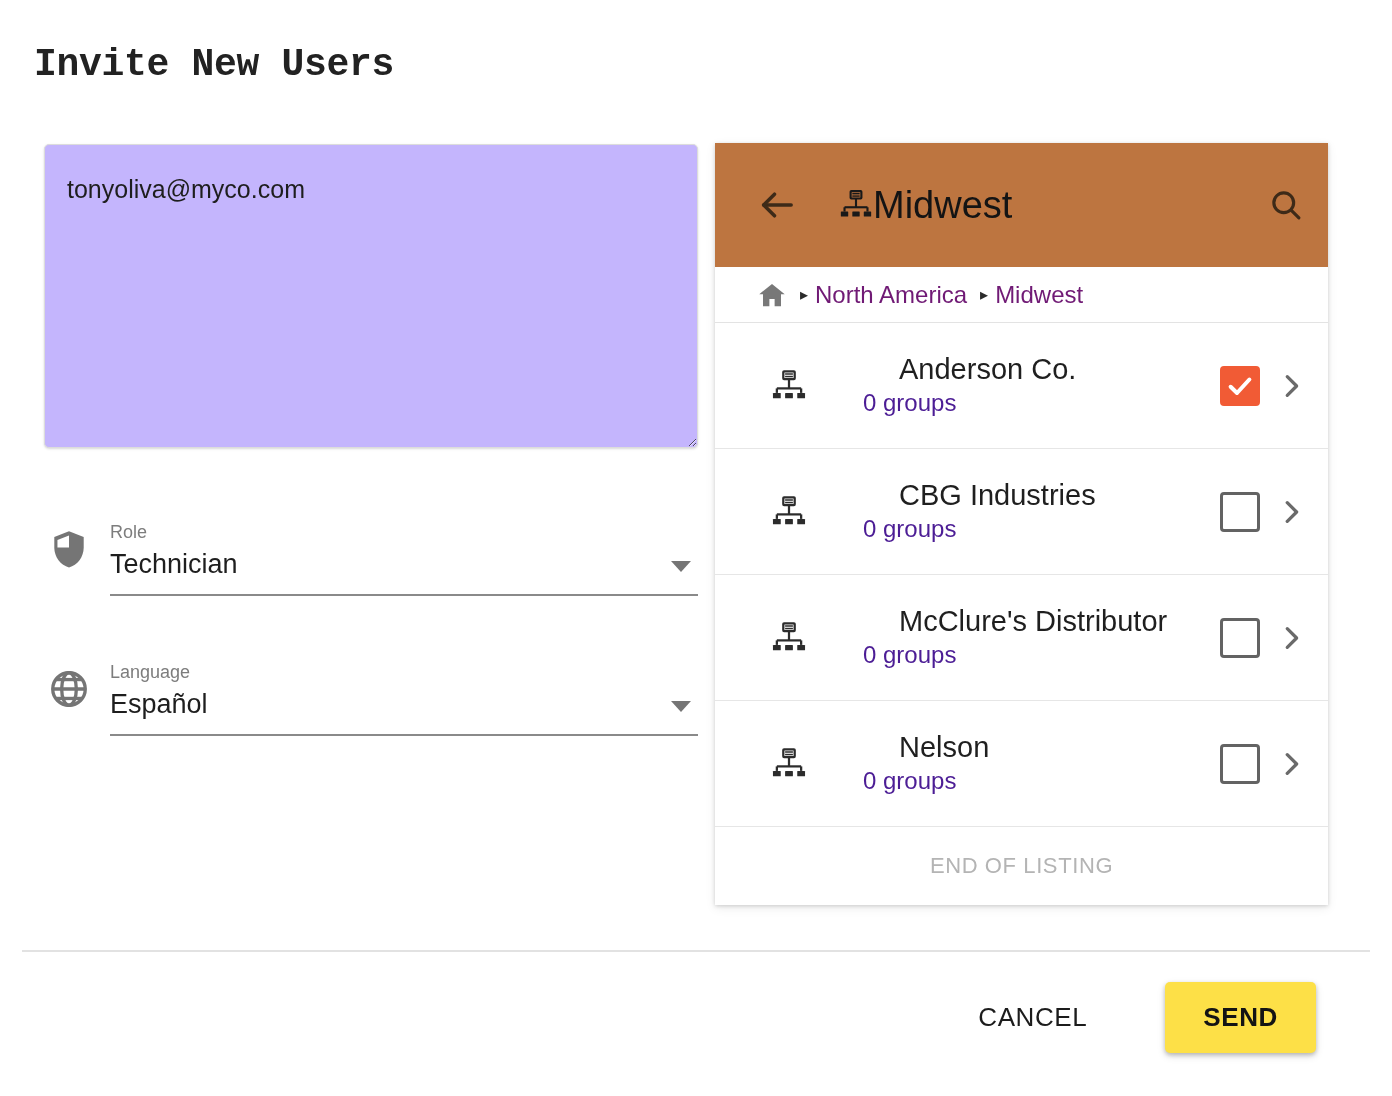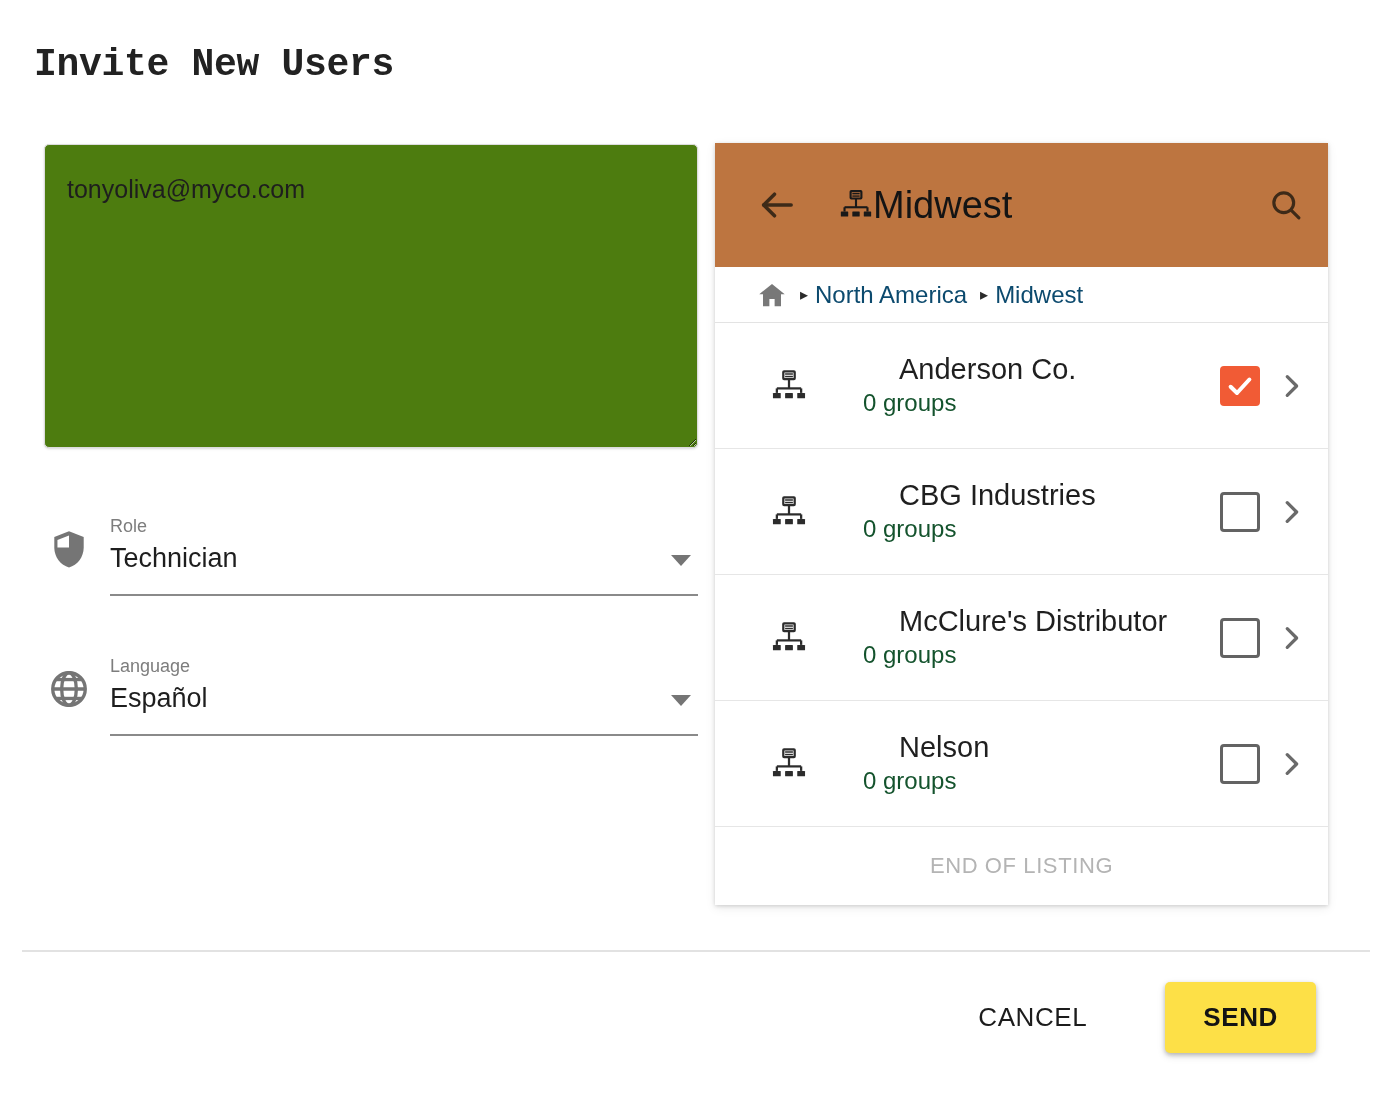"tonyoliva@myco.com" .email-textarea { background: #4d7c0f -> #c4b5fd }
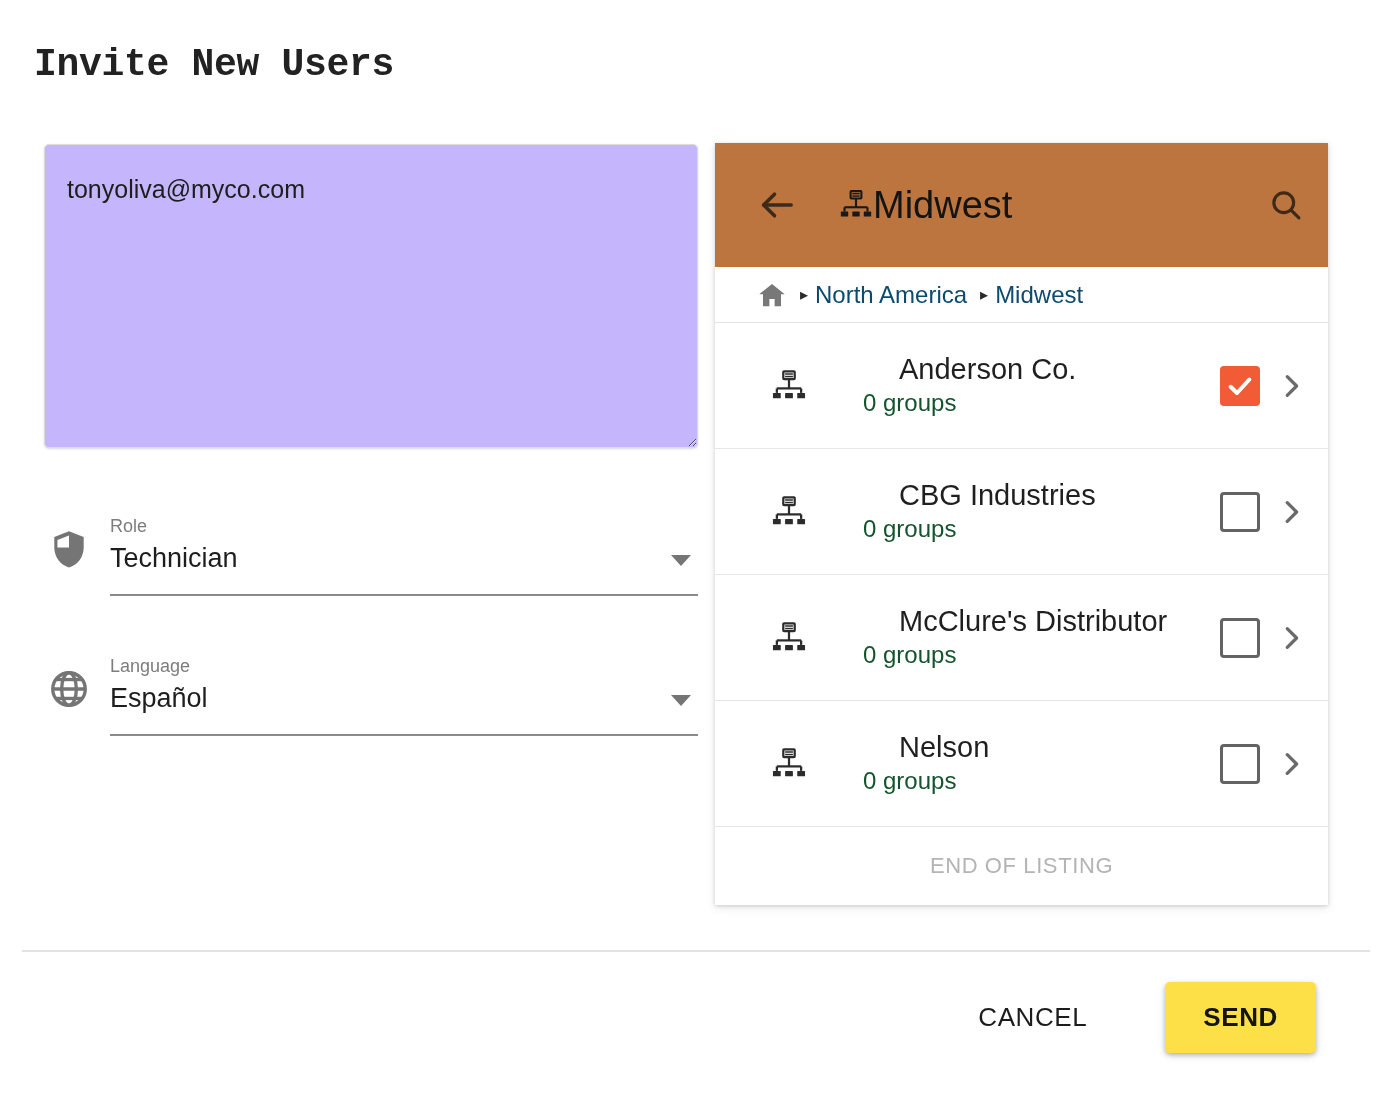"North America" .crumb-text { color: #0c4a6e -> #701a75 }
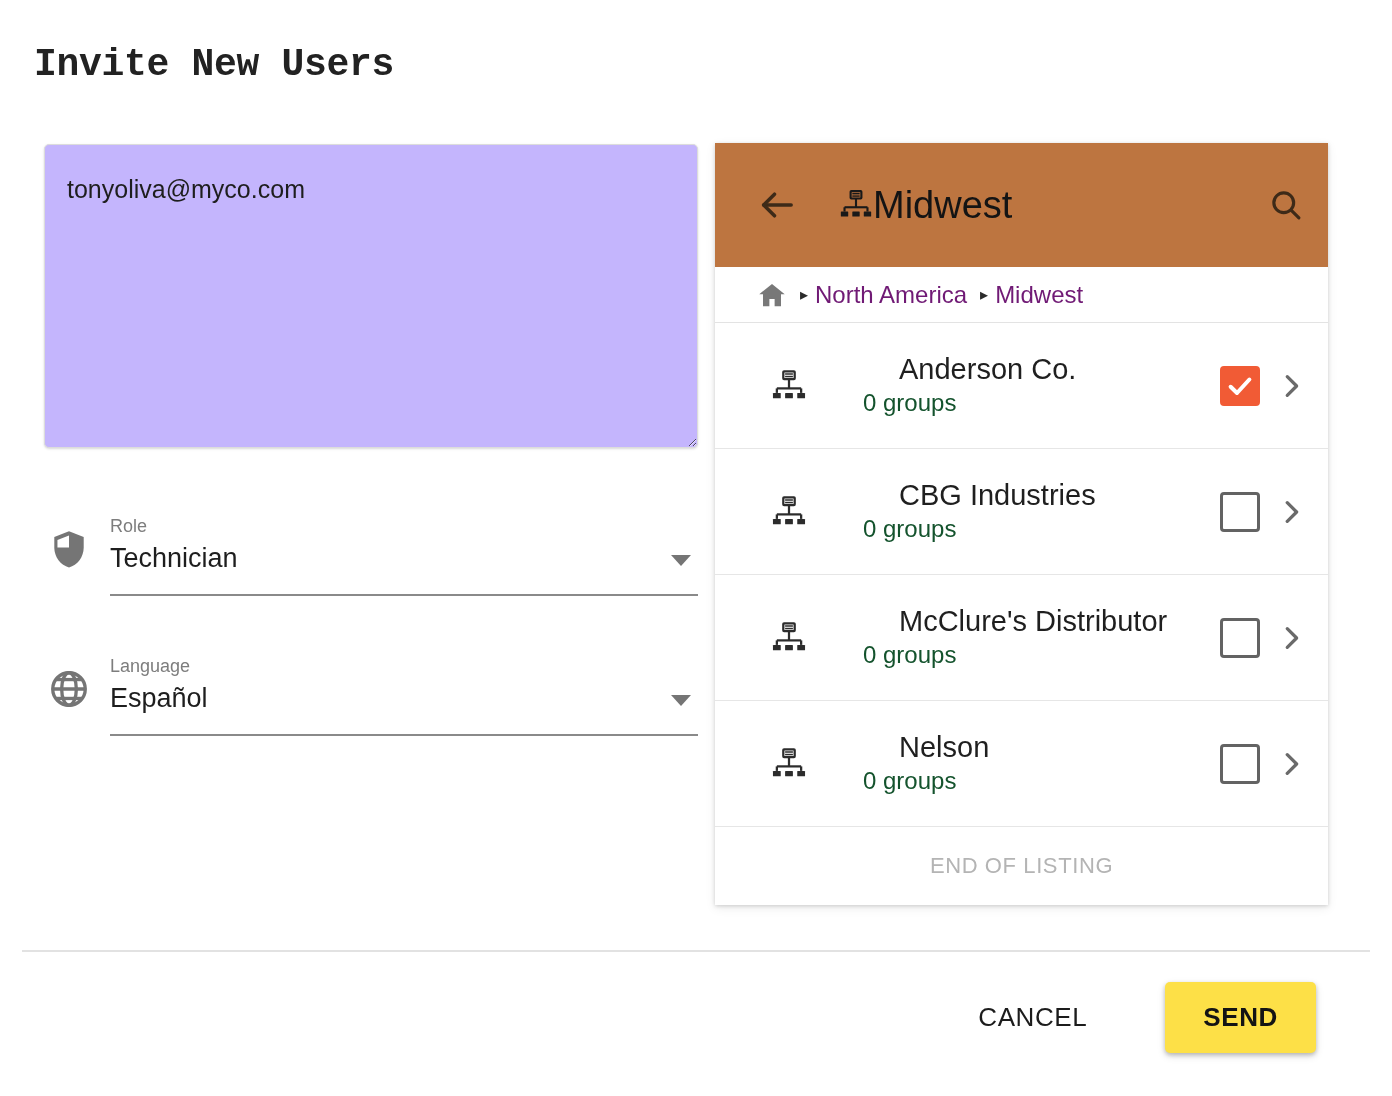"0 groups" .row-sub { color: #14532d -> #4c1d95 }
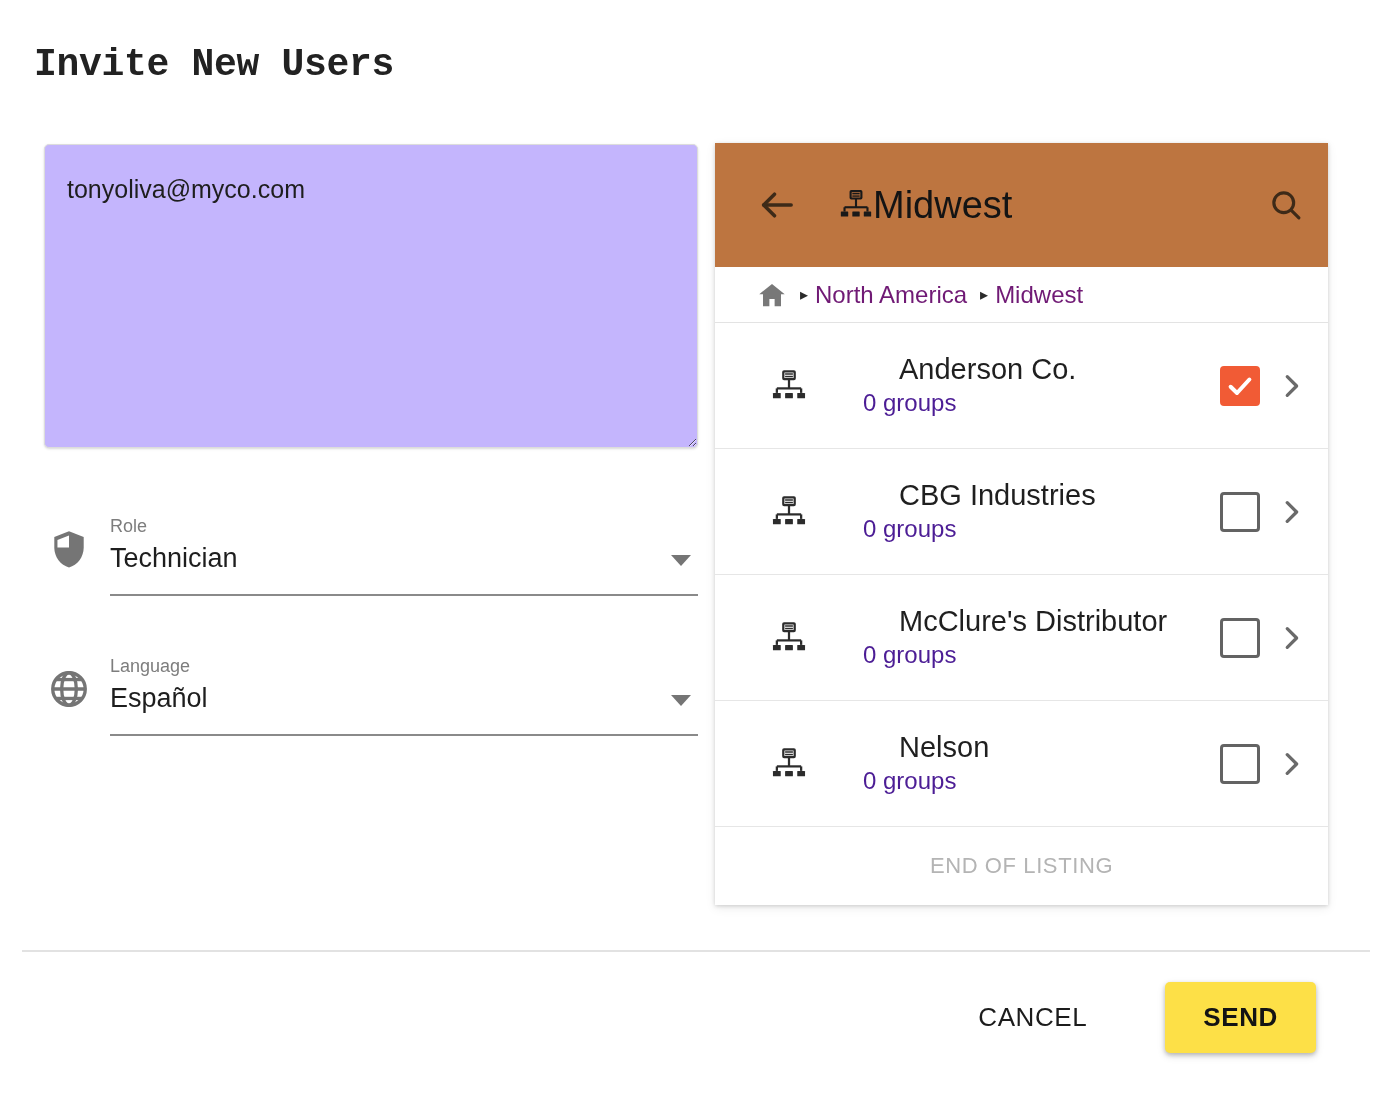"Technician" .field-valuerow { padding-bottom: 18px -> 12px }
